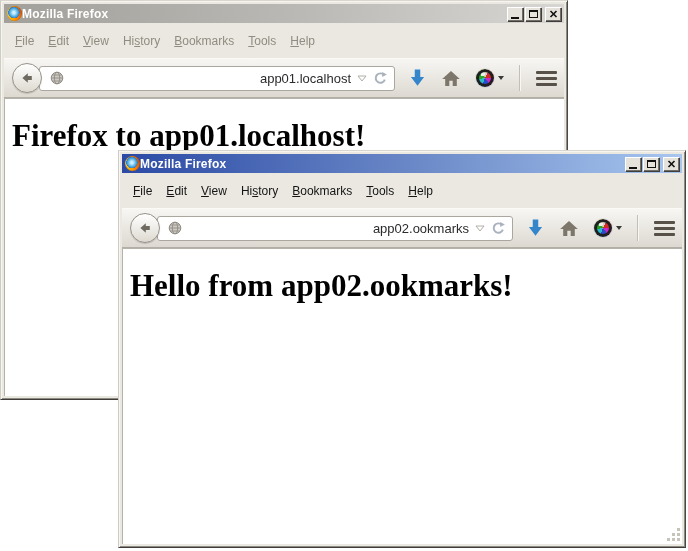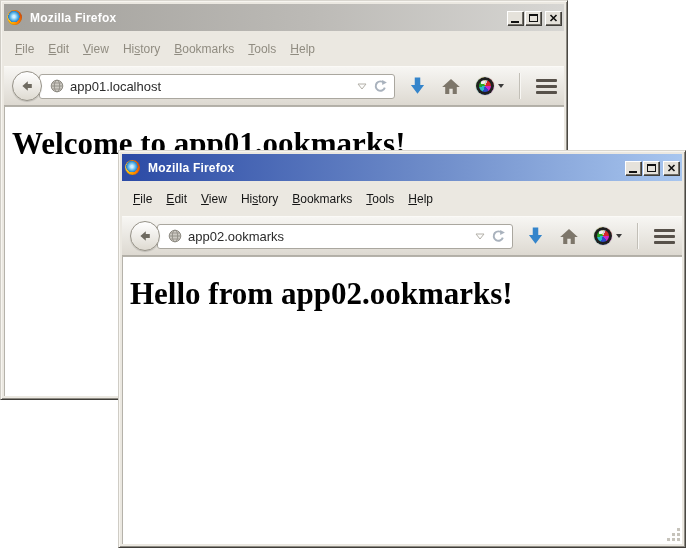"Mozilla Firefox" .titlebar { gap: 8px -> 0; height: 27px -> 19px }
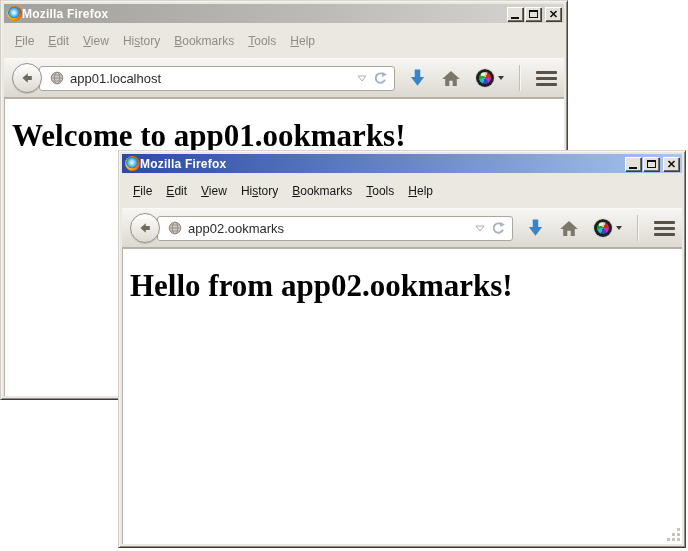"app01.localhost" .urlbar { text-align: none -> right }
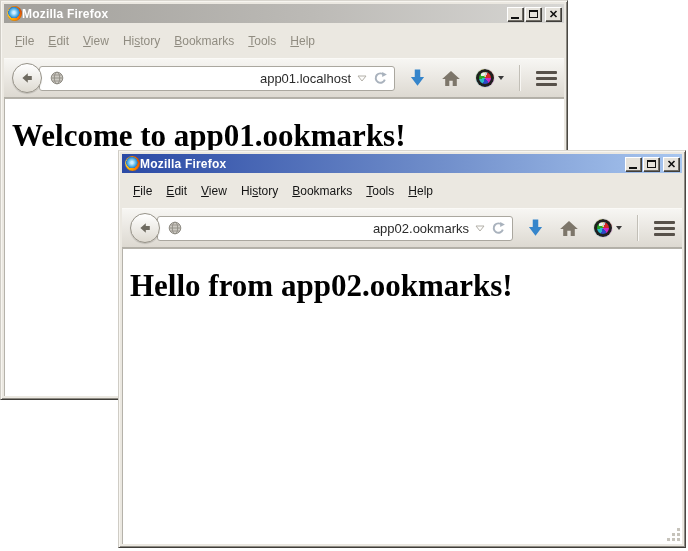"Welcome to app01.ookmarks!" h1.page-heading { text: Welcome to app01.ookmarks -> Firefox to app01.localhost }
